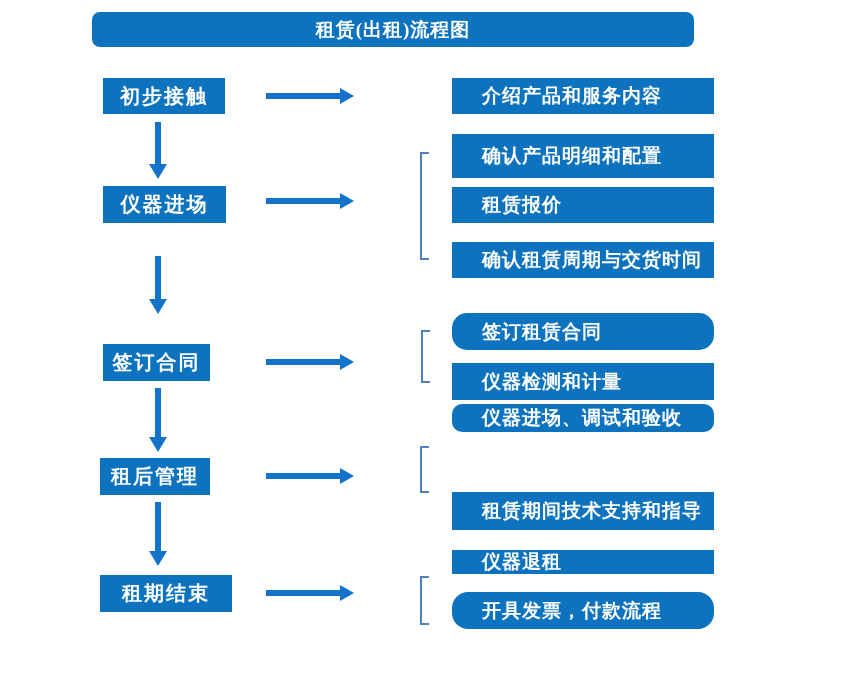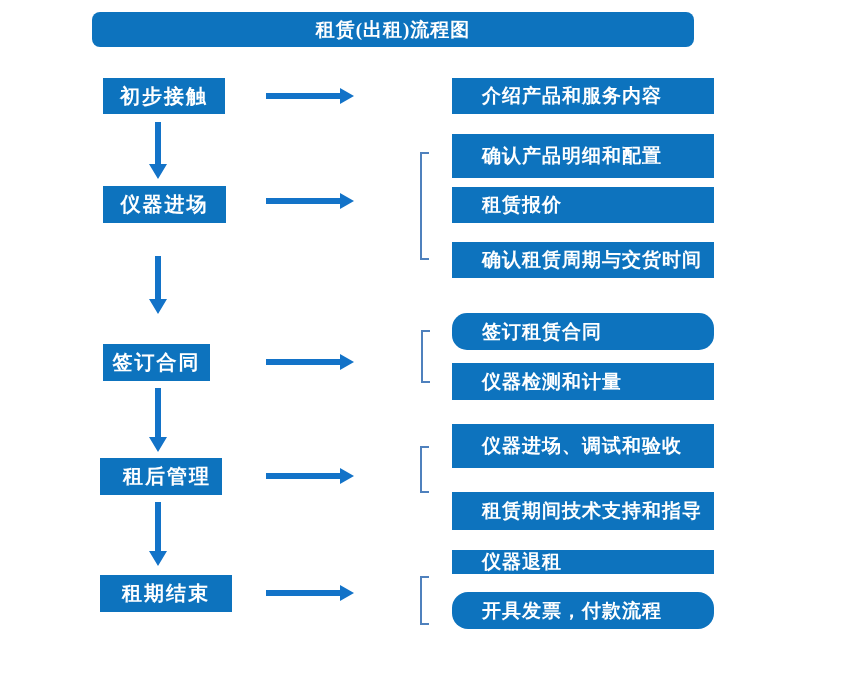"仪器进场、调试和验收" div.abs { border-radius: none -> 10px; height: 44px -> 28px; top: 424px -> 404px }
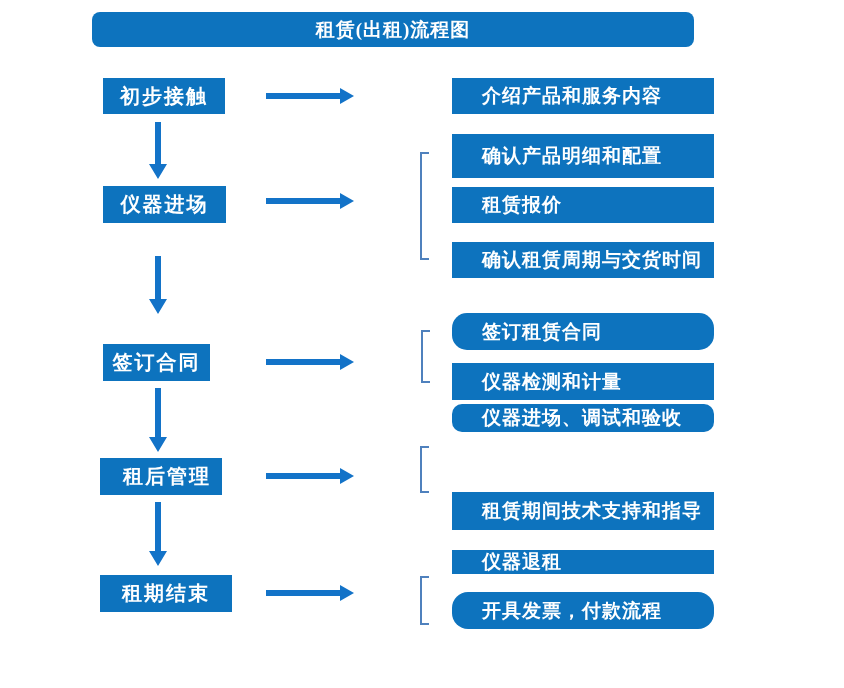"租后管理" div.abs { padding-left: 12px -> none }
